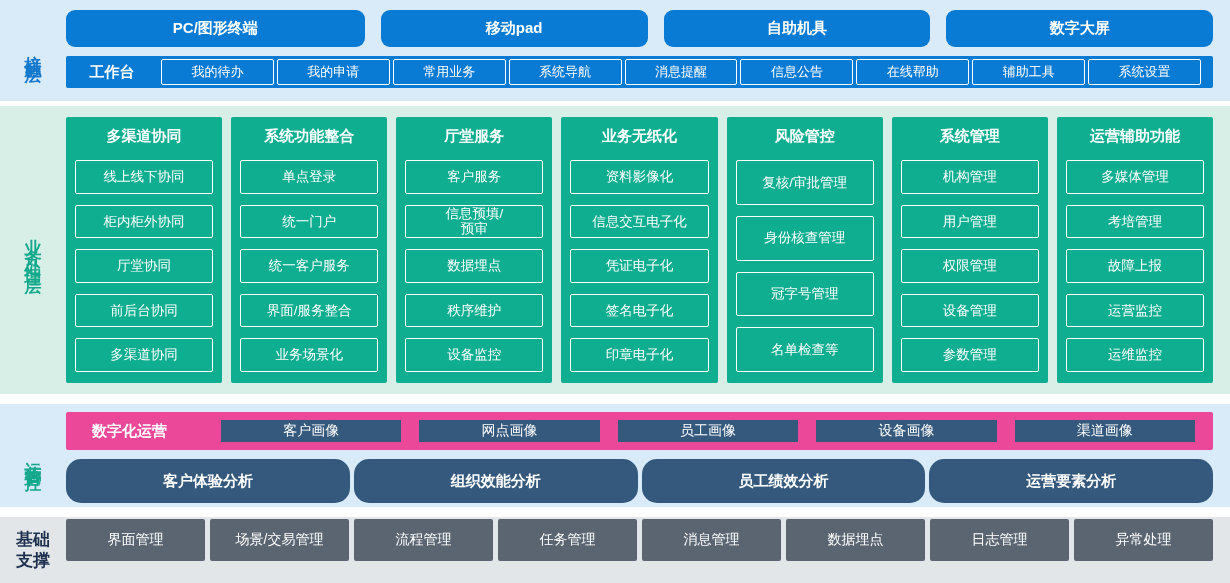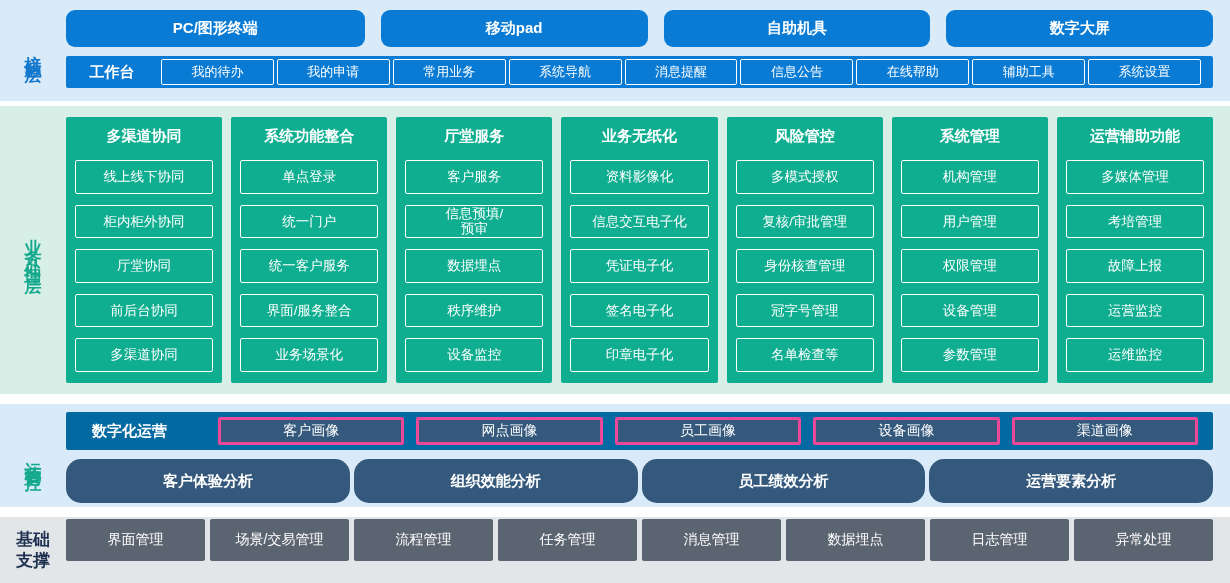"多模式授权" div.col-box { html: <div>多模式授权</div> -> none }
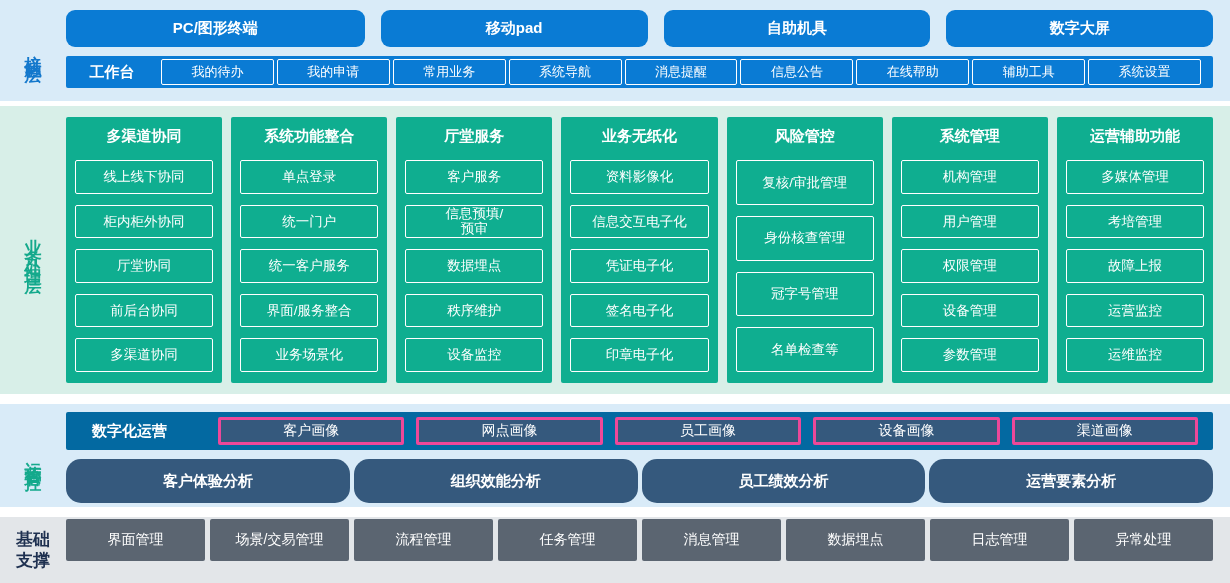"数字化运营" .digital-bar { background: #0369a1 -> #ec4899 }
